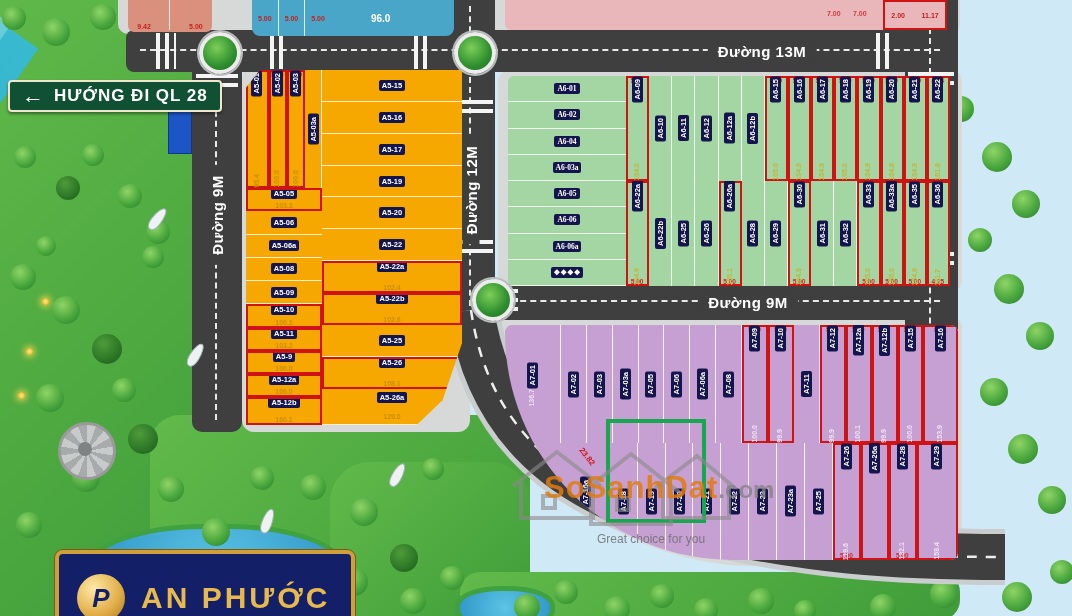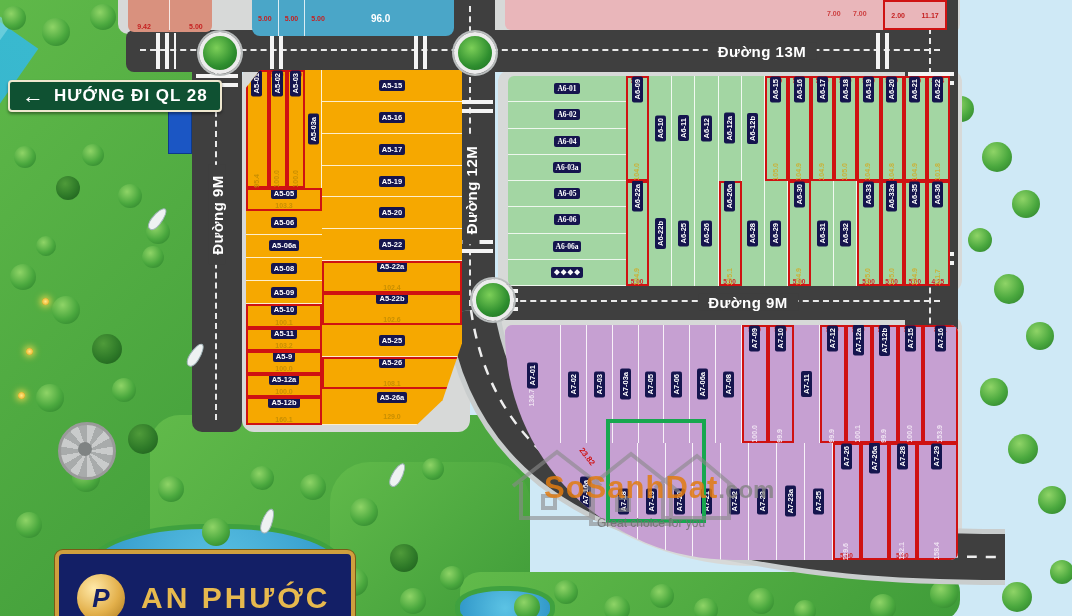"Great choice for you" .wm-tag { margin-top: none -> 16px }
